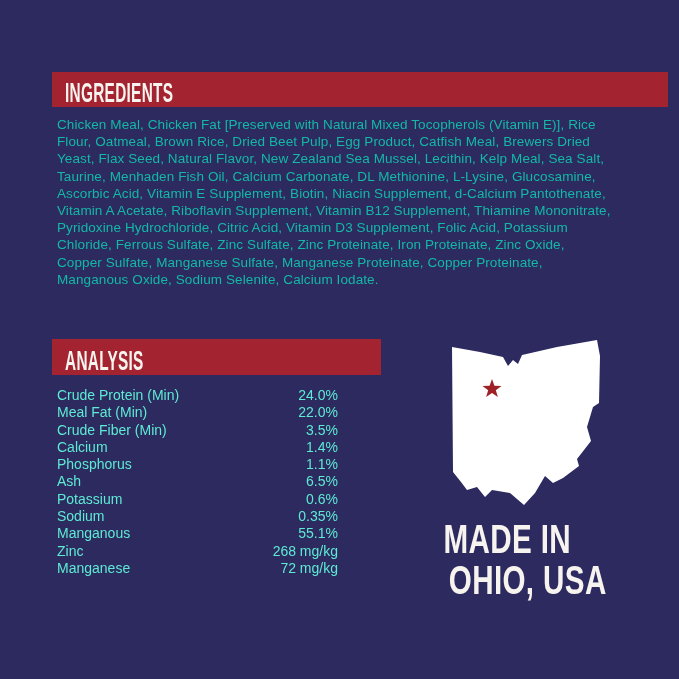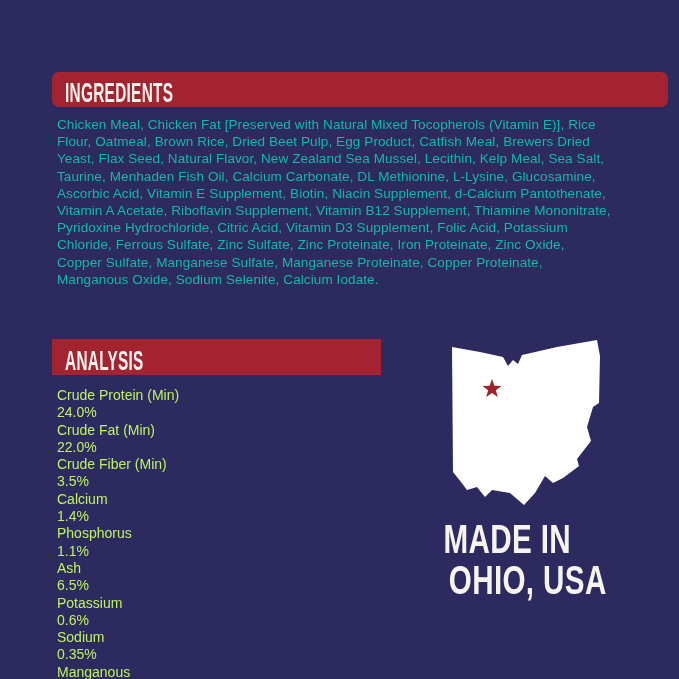"INGREDIENTS" #ingredients-banner { border-radius: 7px -> none }
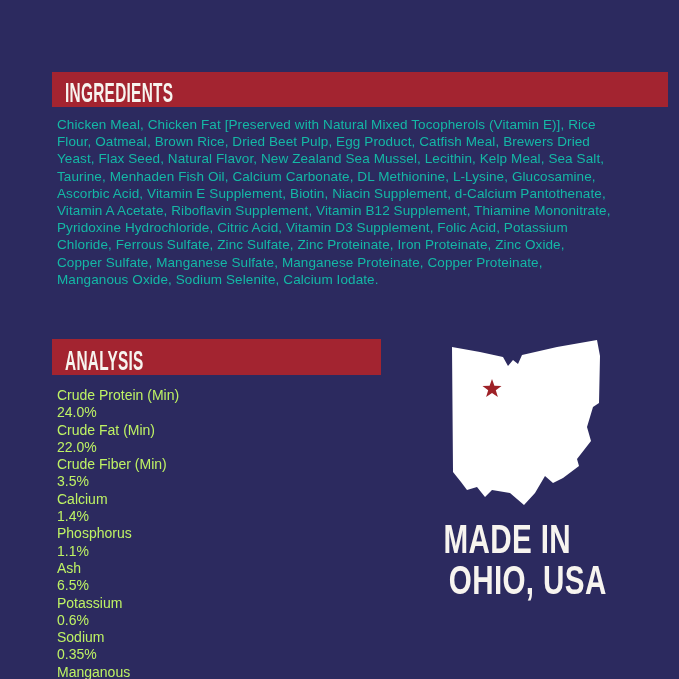"Crude Protein (Min)" .analysis-row { color: #bef264 -> #5eead4; flex-direction: column -> none }
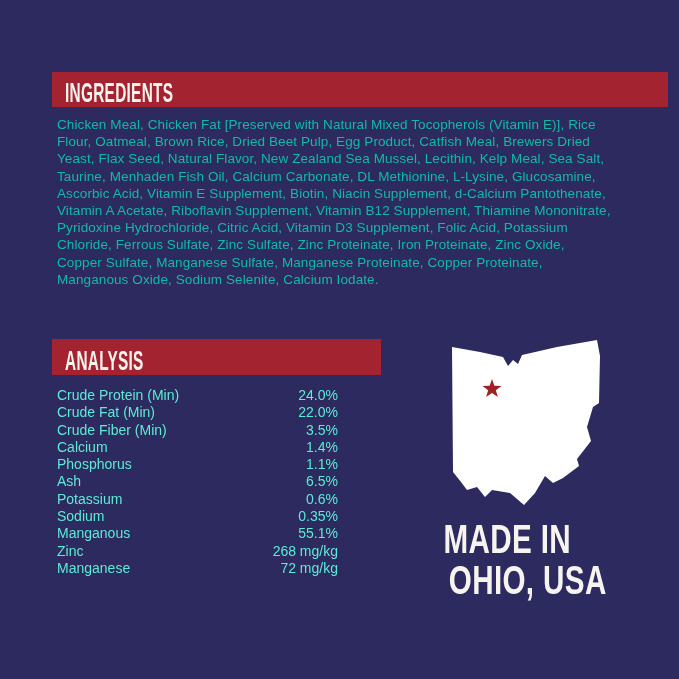"Crude Fat (Min)" span.nutrient-label { text: Crude -> Meal }
